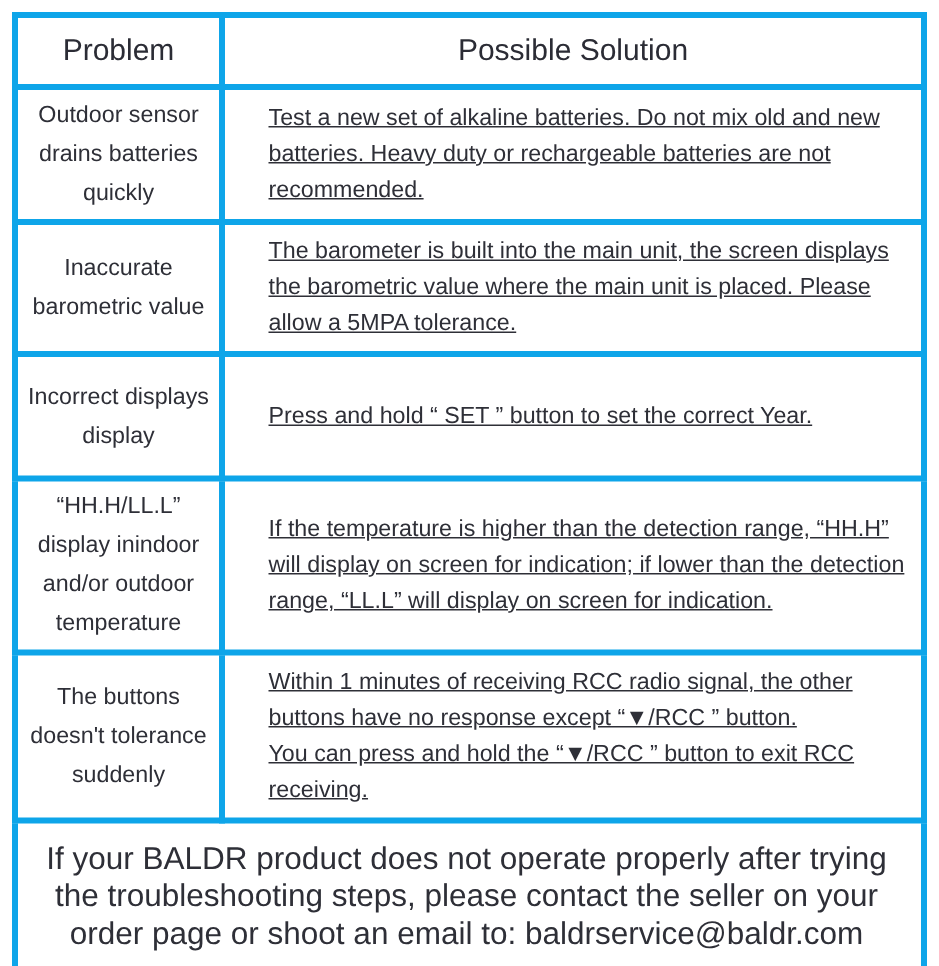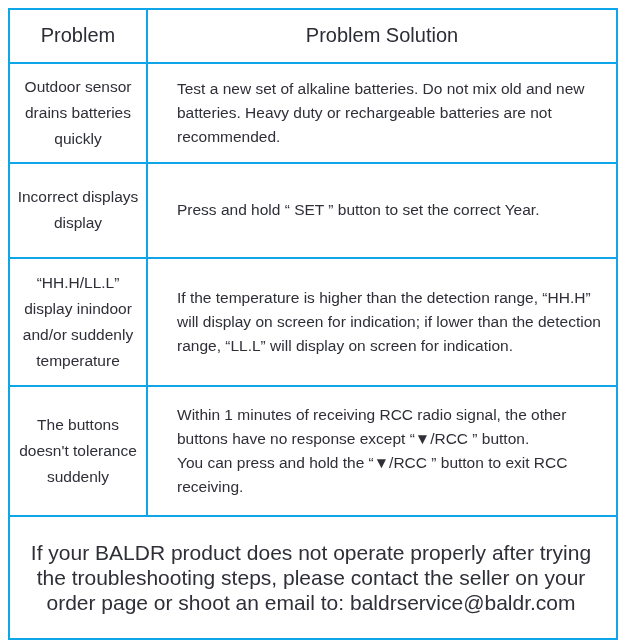"Problem" .ts-table th, .ts-table td { border: 2px solid #0ea5e9 -> 4px solid #0ea5e9 }
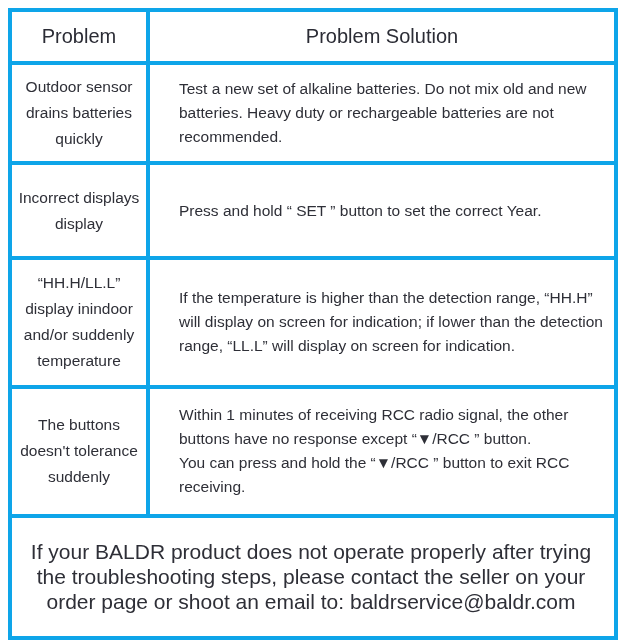"Problem Solution" th { text: Problem -> Possible }
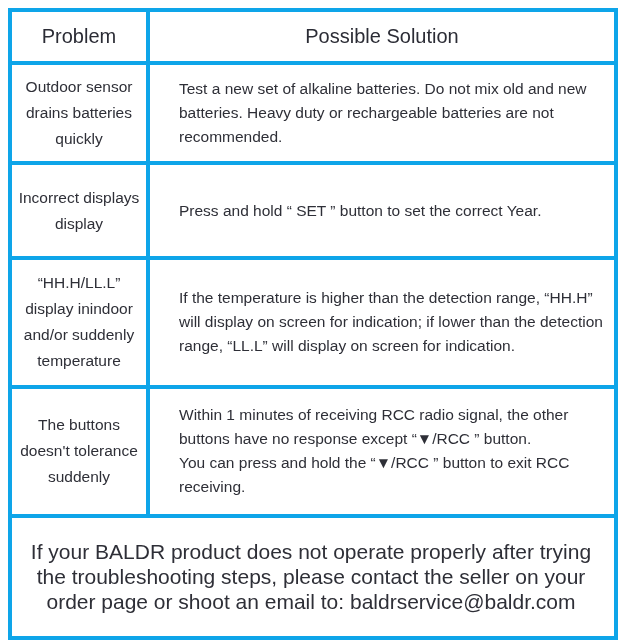"Test a new set of" .solution-cell { text-decoration: none -> underline }
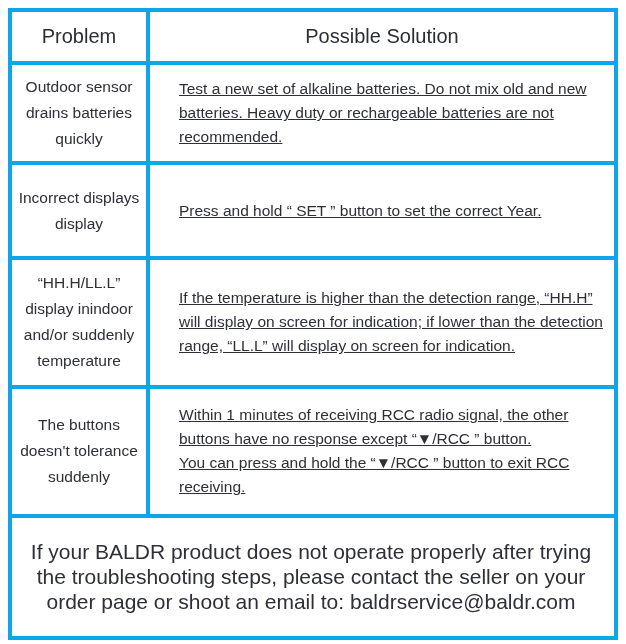"Inaccurate barometric value" tr { html: none -> <tr> <td>Inaccurate barometric value</td> <td>The barometer is built into the main unit, the screen displays the barometric value where the main unit is placed. Please allow a 5MPA tolerance.</td> </tr> }
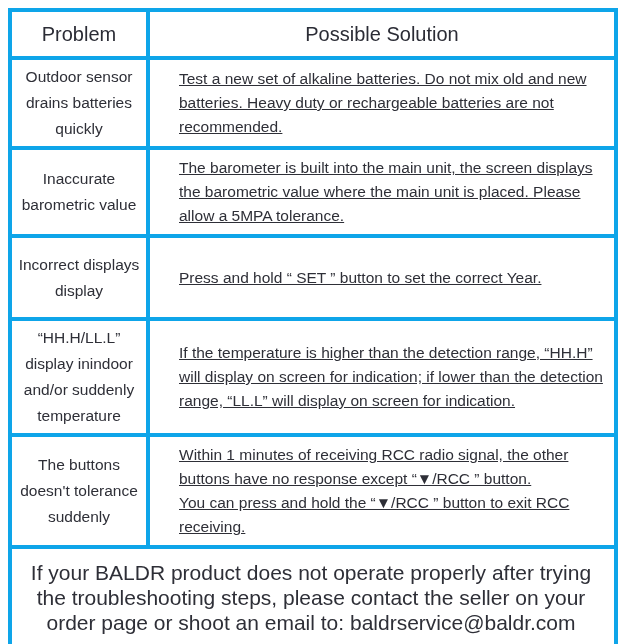"“HH.H/LL.L” display inindoor and/or" td.problem-cell { text: suddenly -> outdoor }
